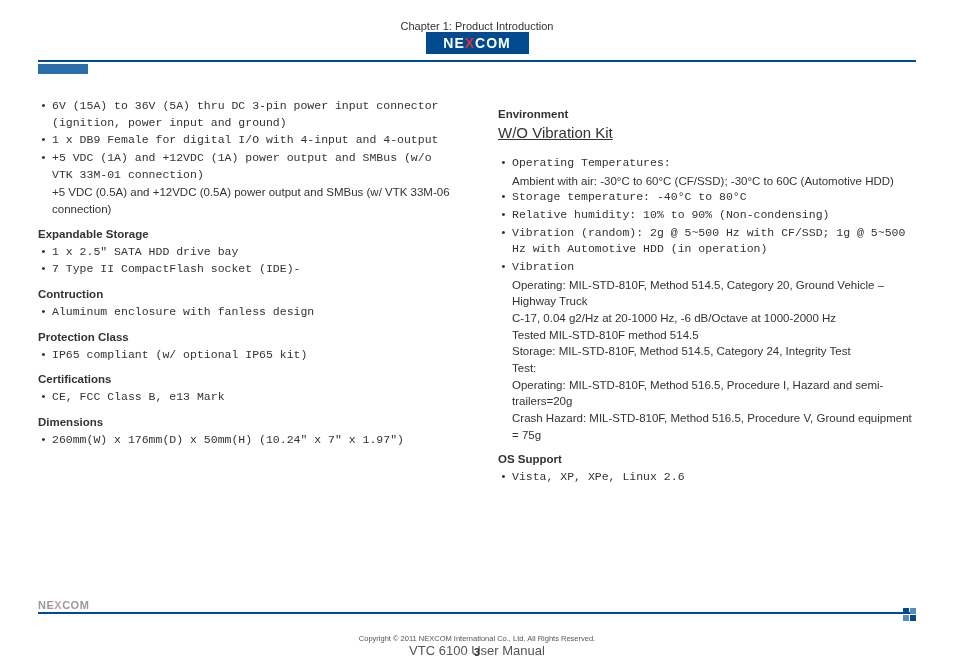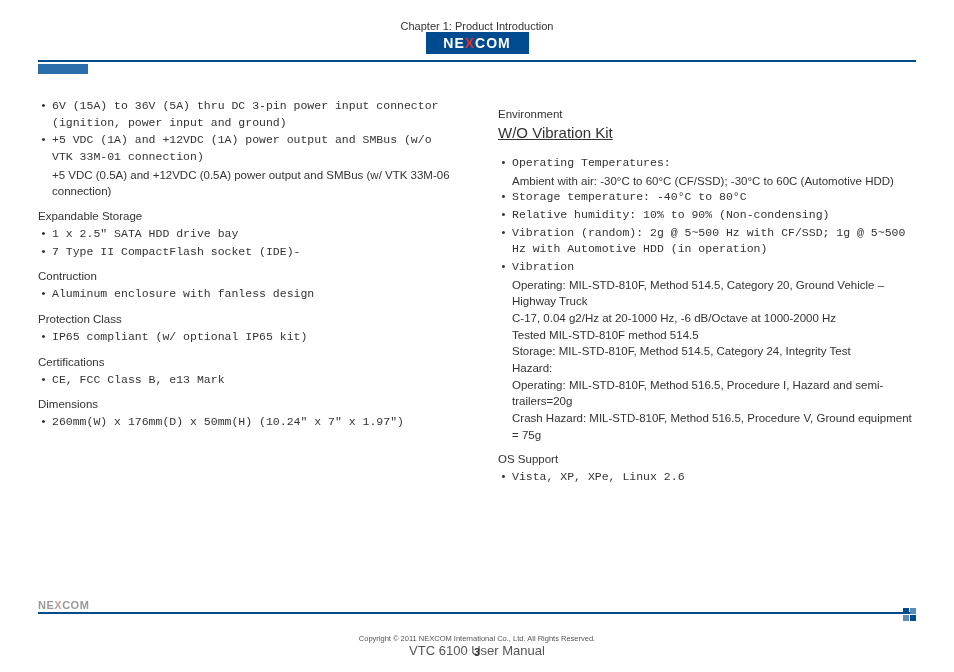"Environment" .section-title { font-weight: normal -> bold }
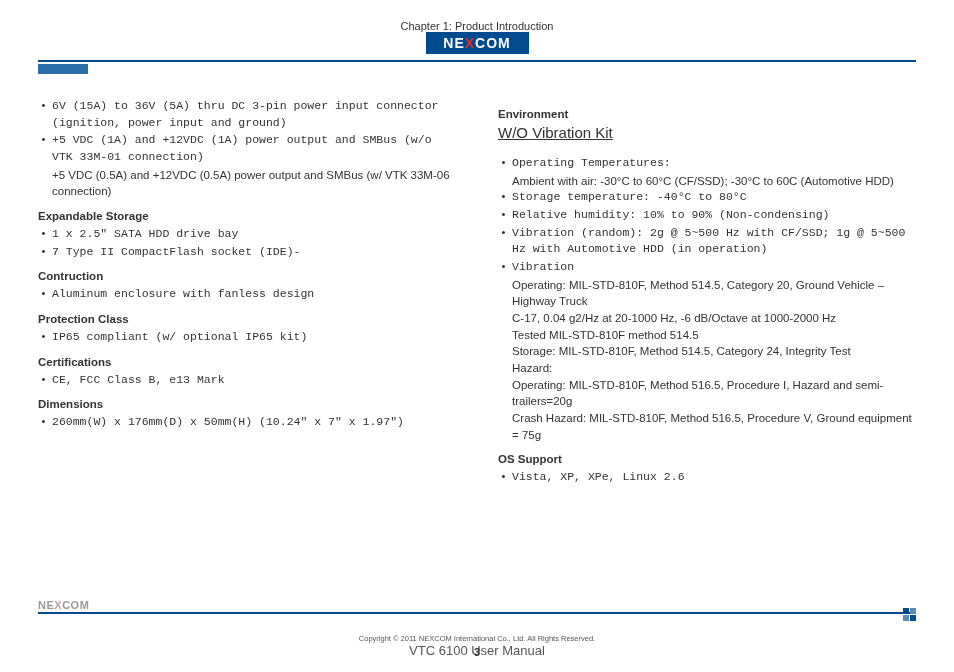"1 x DB9 Female for" li { html: none -> <li>1 x DB9 Female for digital I/O with 4-input and 4-output</li> }
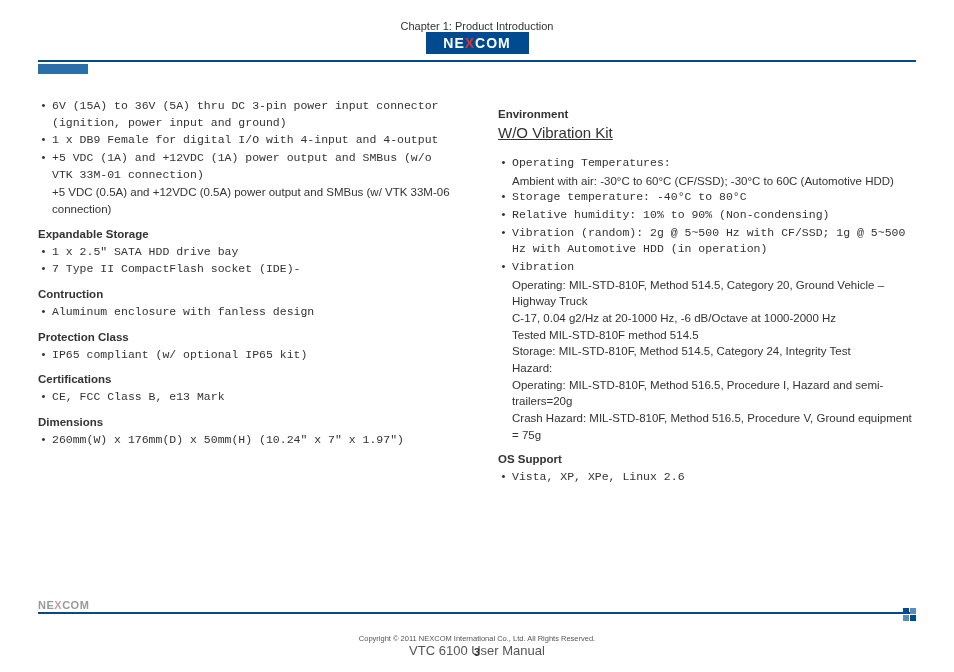"Hazard:" div.sub-text { text: Hazard -> Test }
